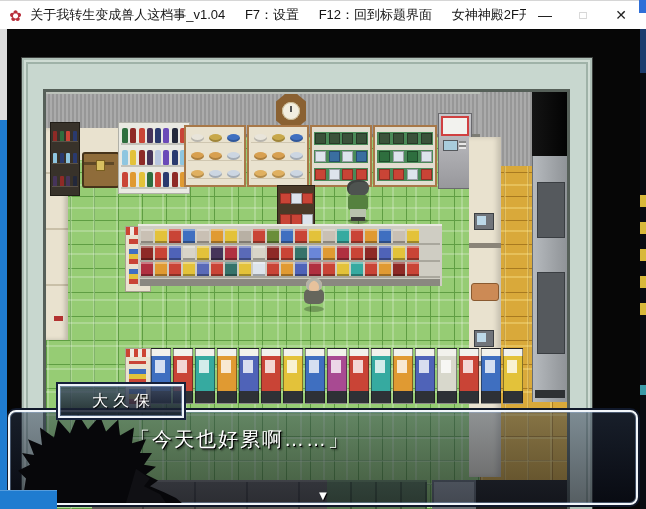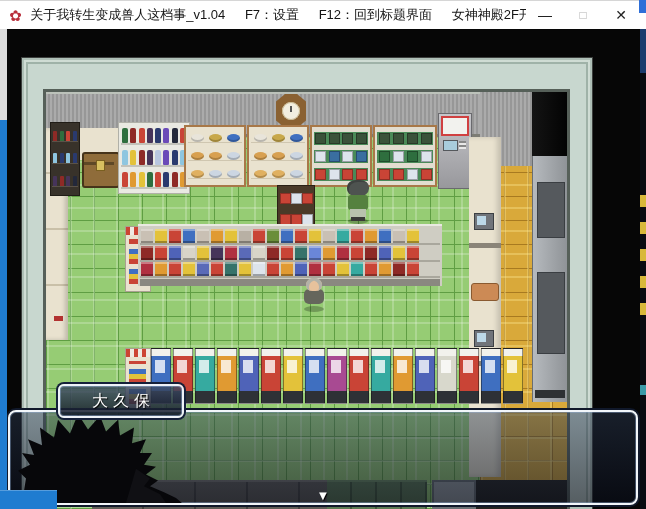"大久保" .namebox { border-radius: 6px -> 0 }
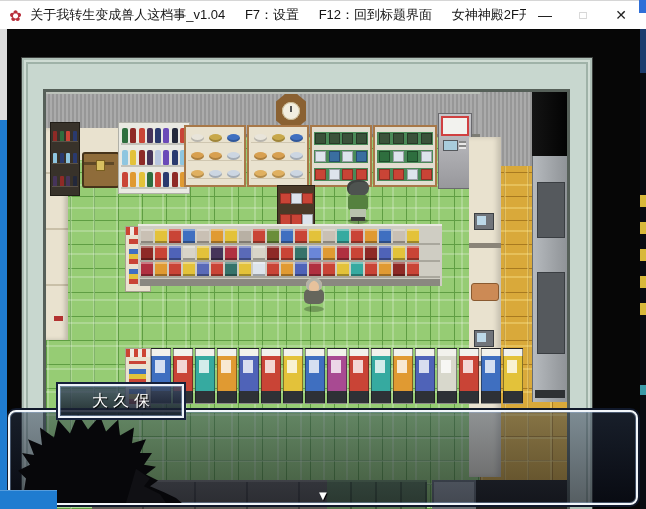"「今天也好累啊……」" div.dialog-text { html: none -> <div>「今天也好累啊……」</div> }
